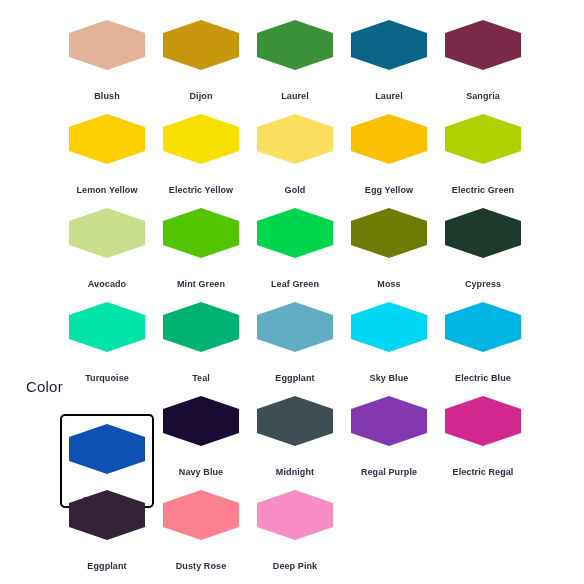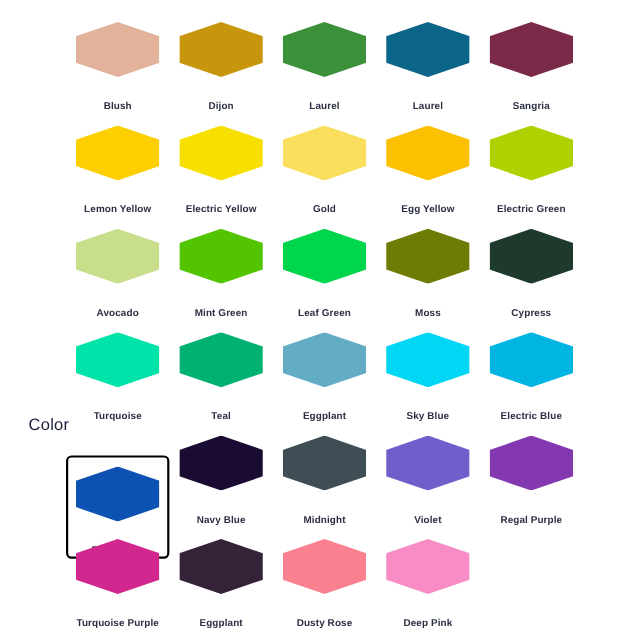"Violet" div.swatch { html: <div> <div></div> <div>Violet</div> </div> -> none }
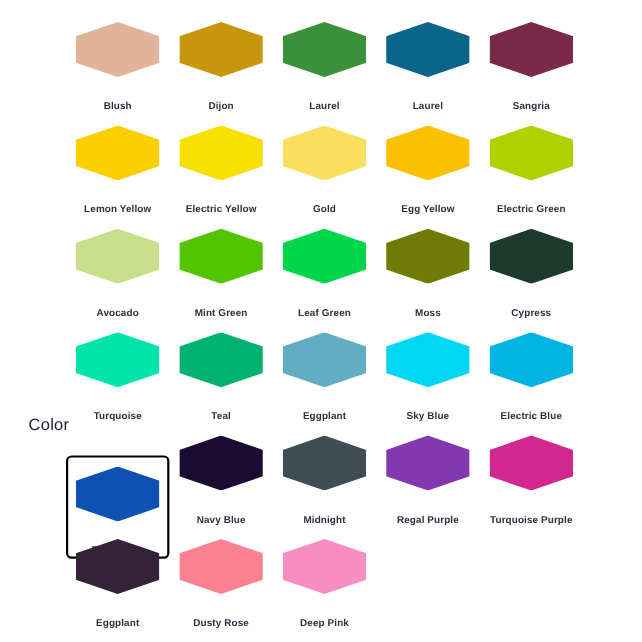"Turquoise Purple" div.swatch-label { text: Turquoise Purple -> Electric Regal }
